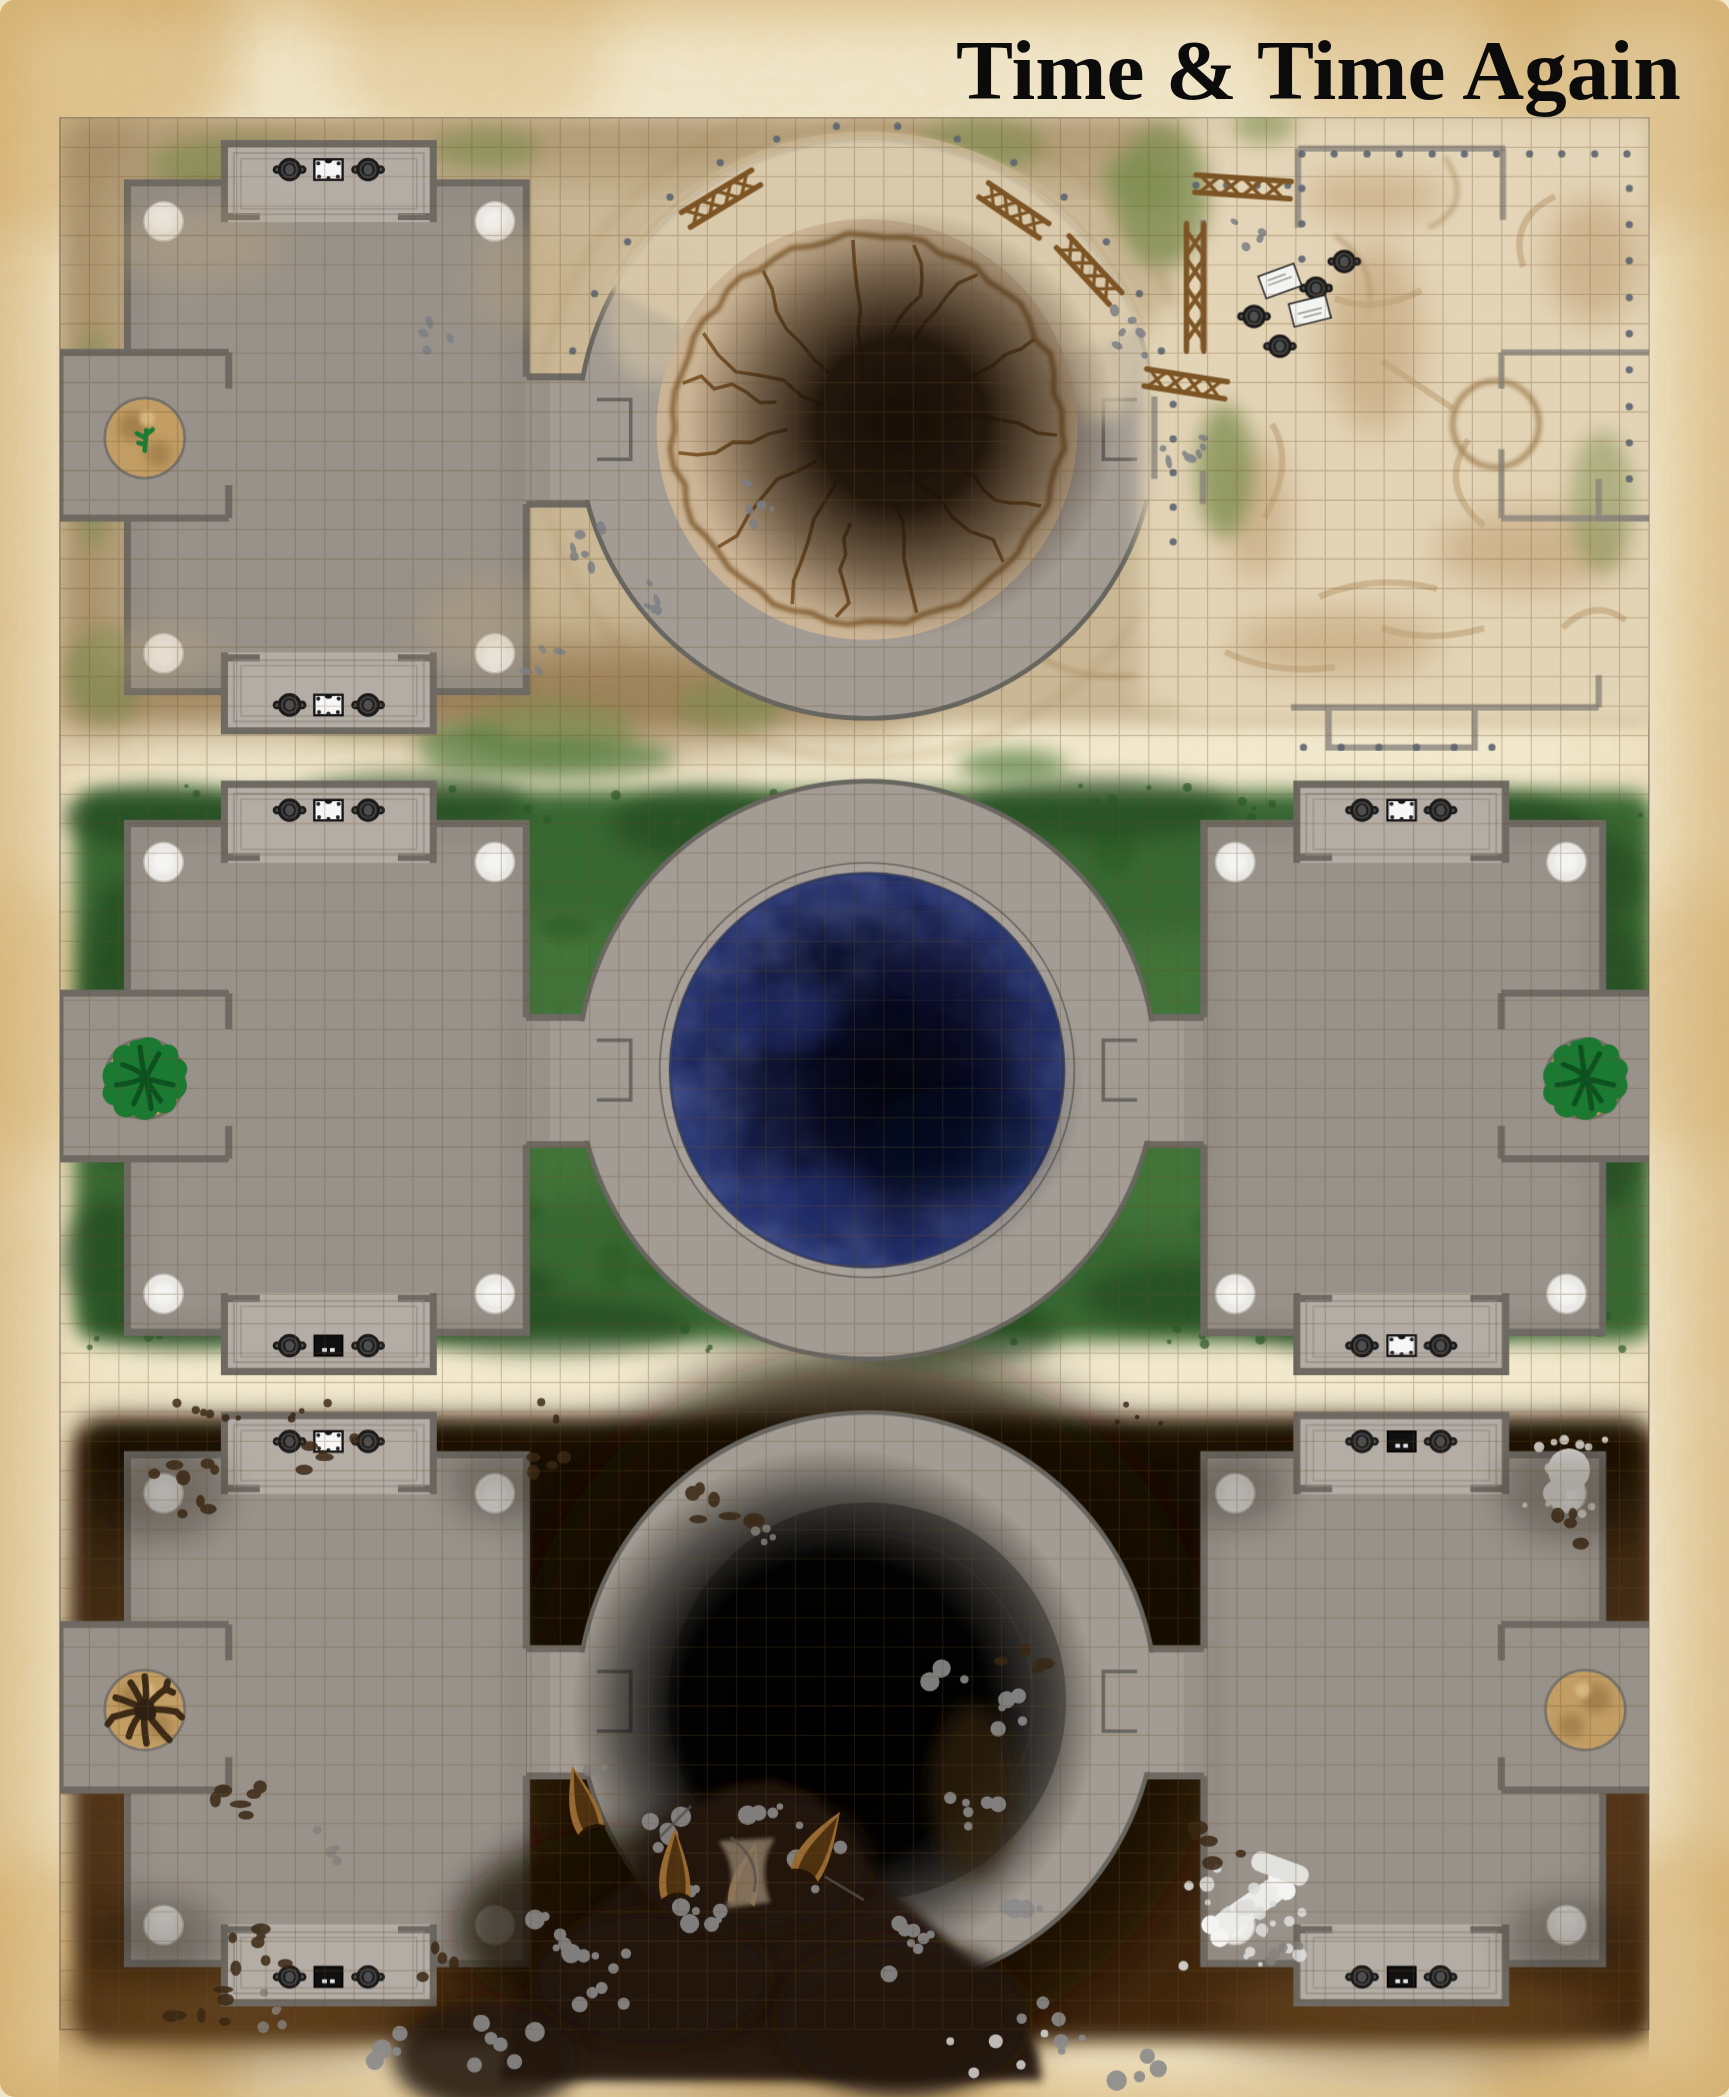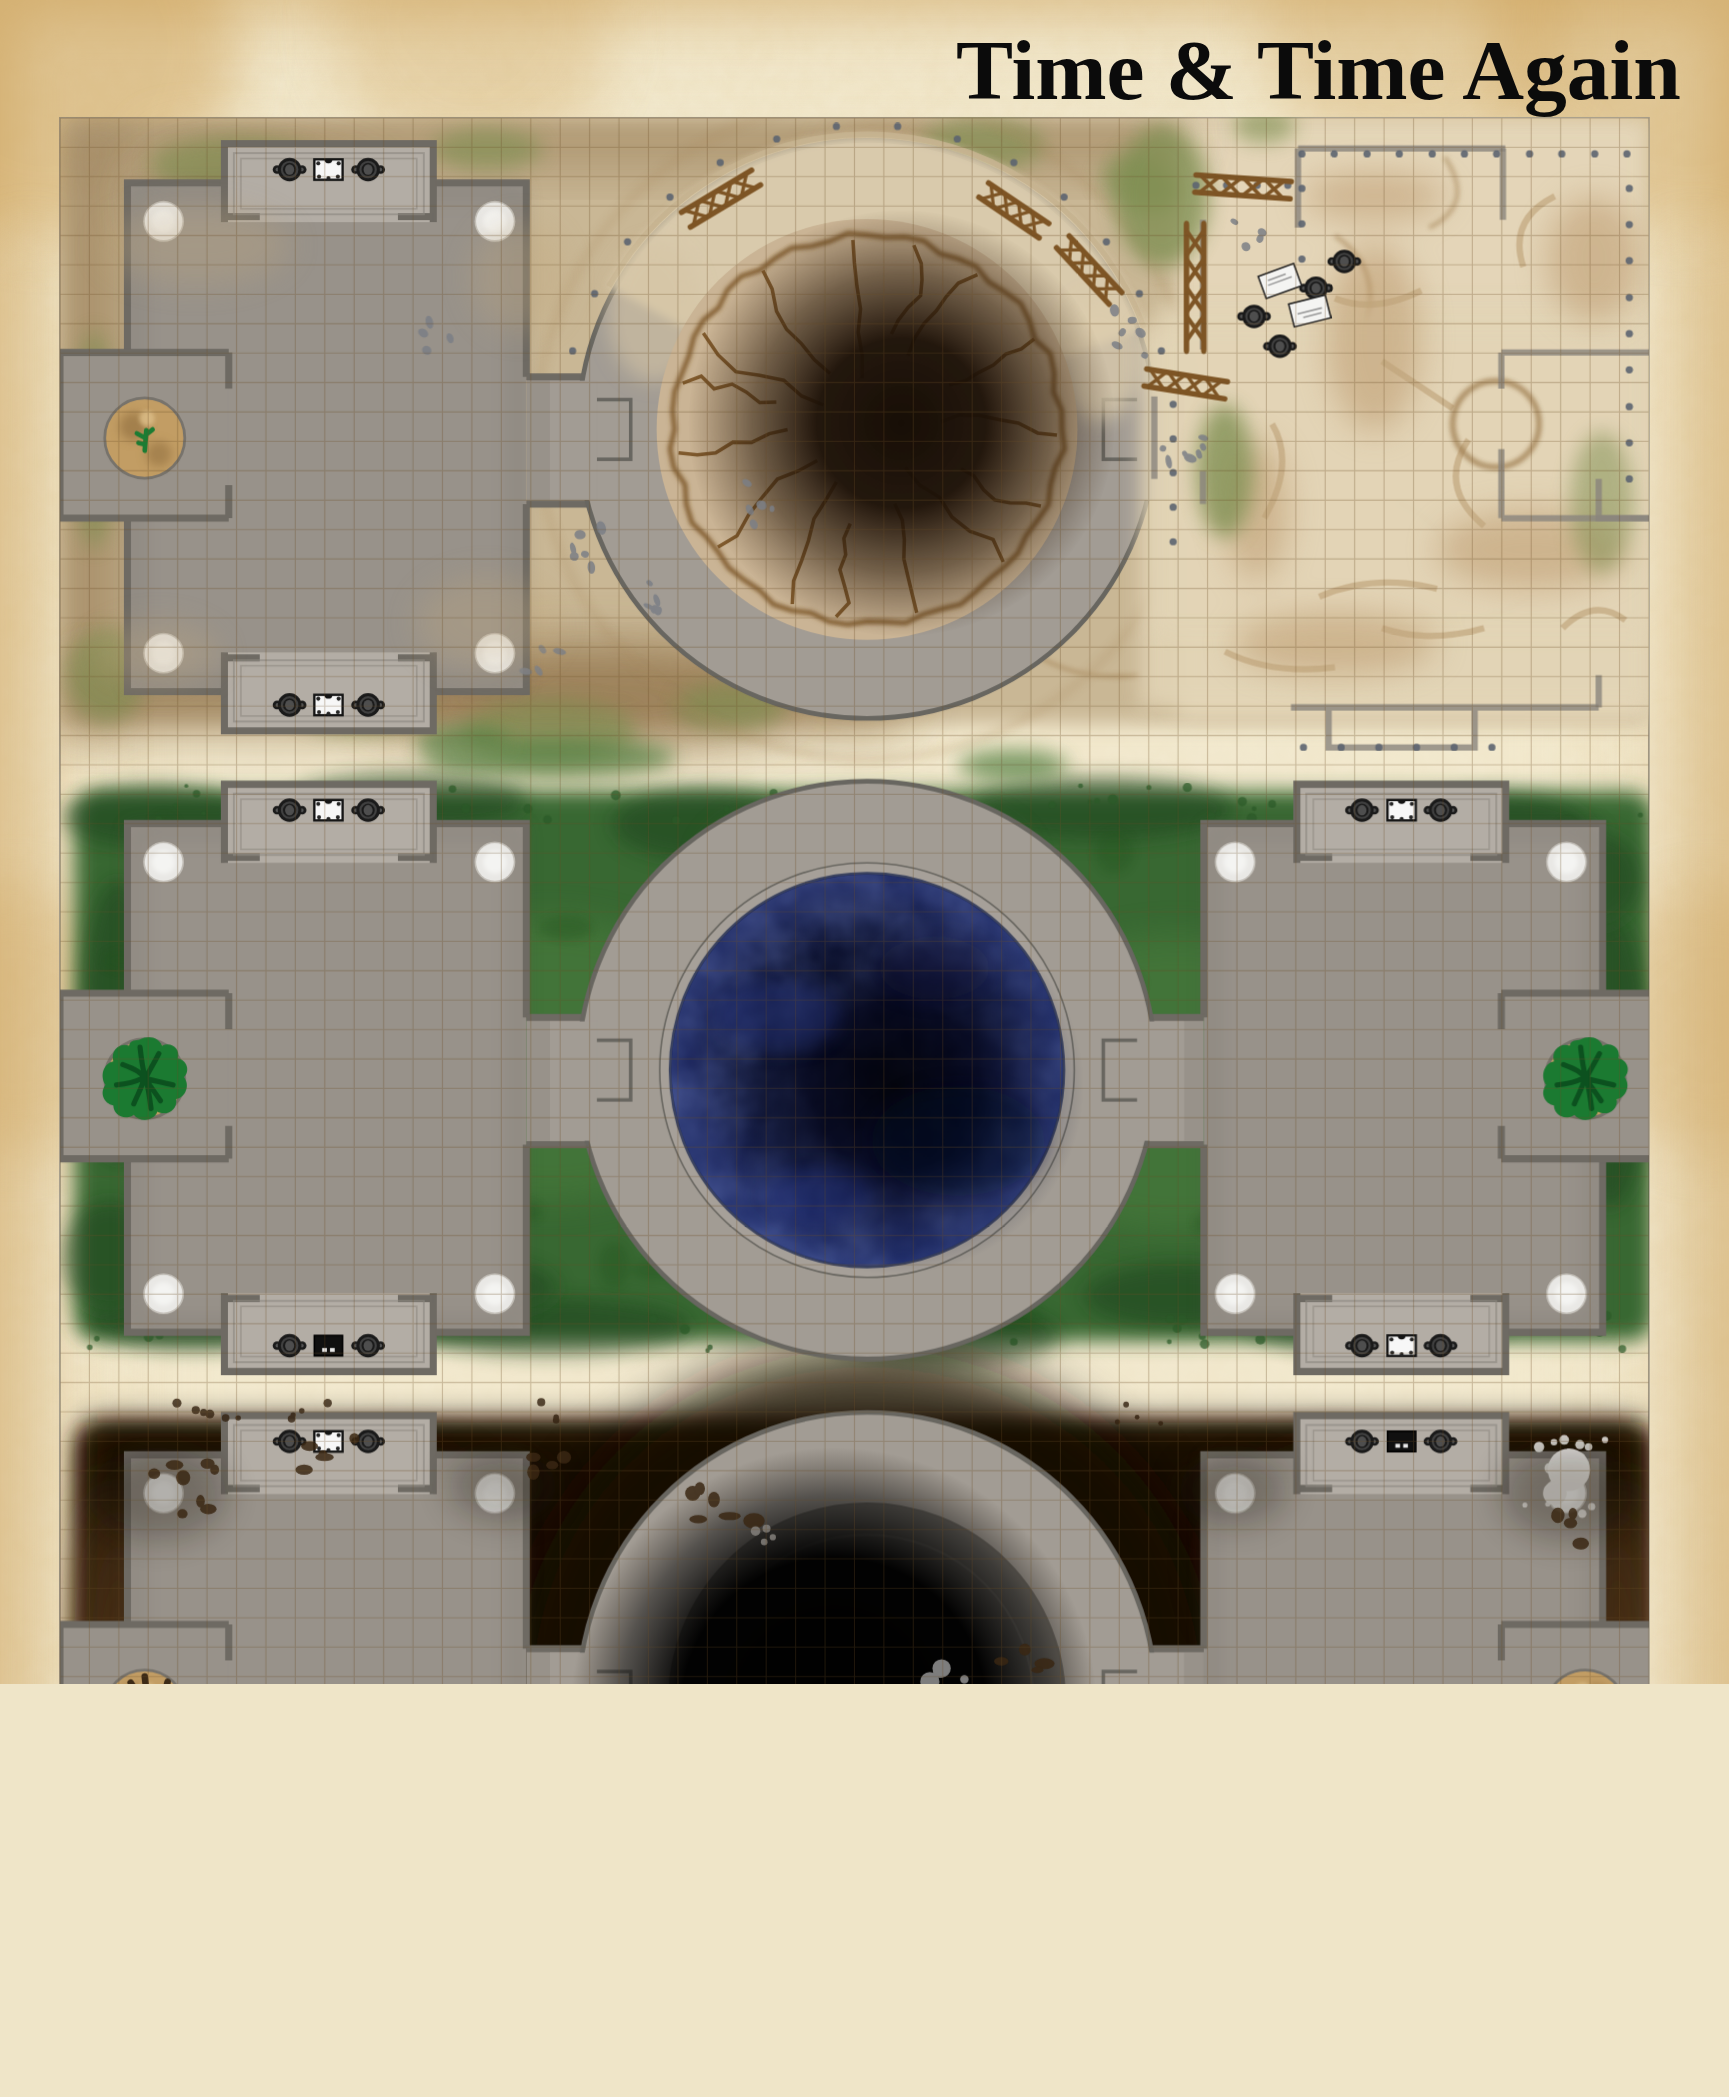"Time & Time Again" #page { border-radius: none -> 15px; height: 1684px -> 2097px }
